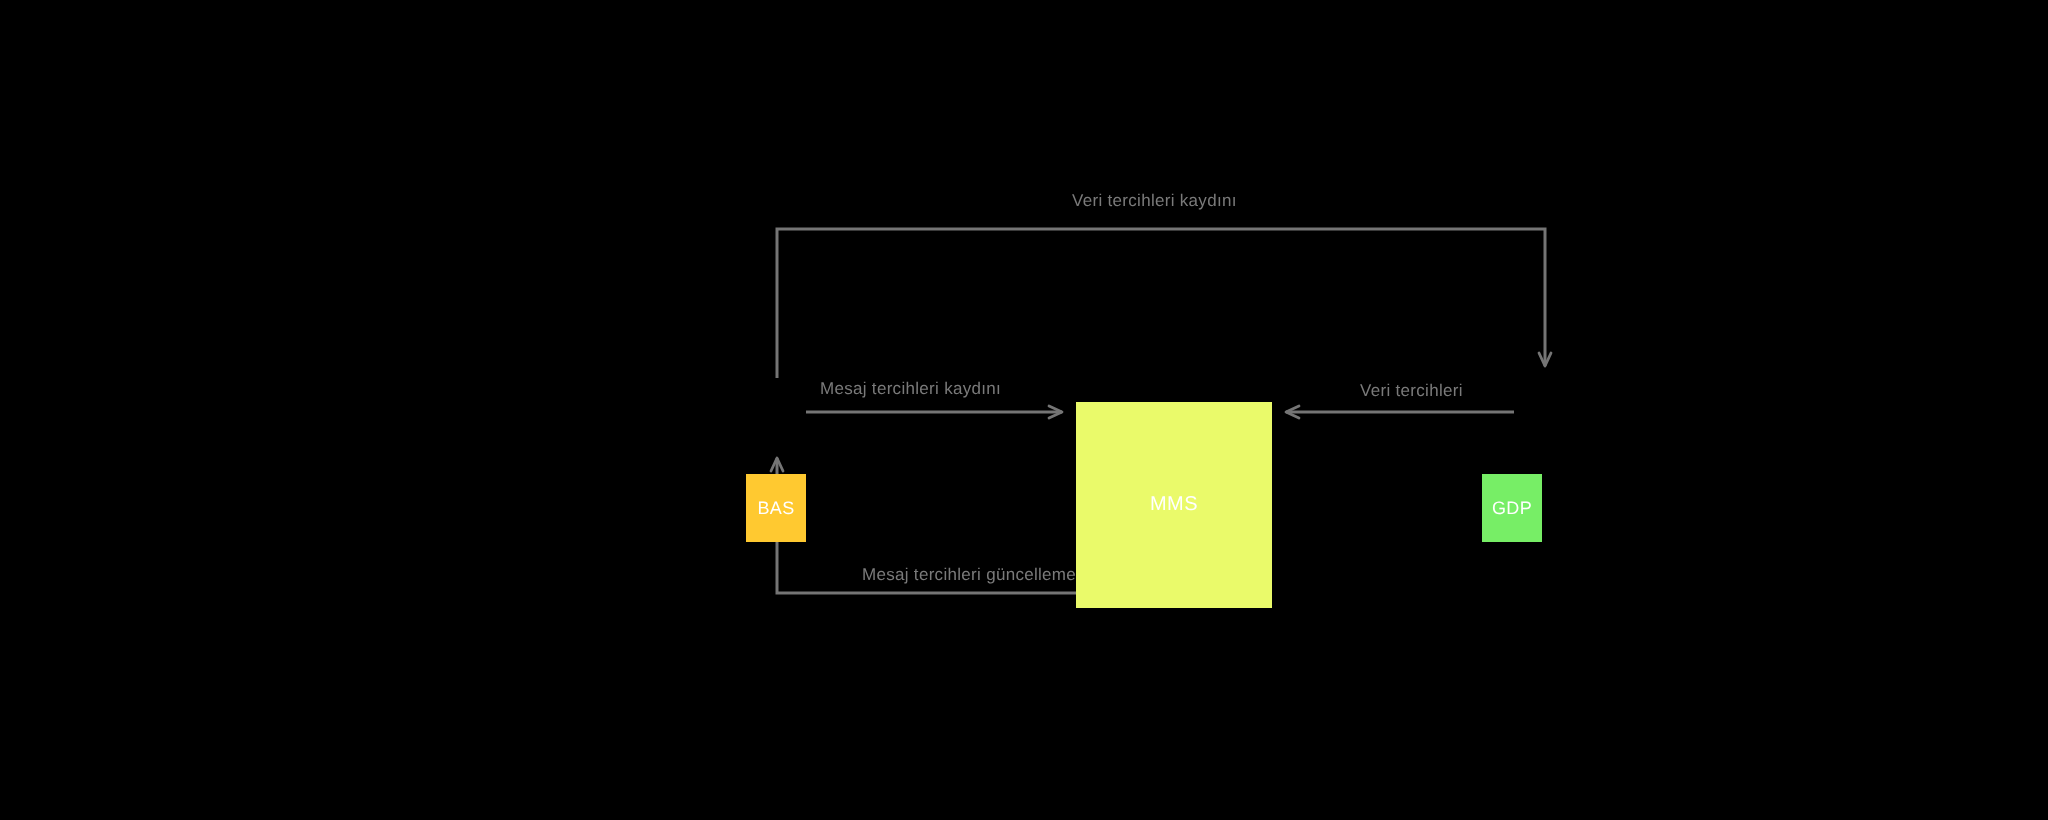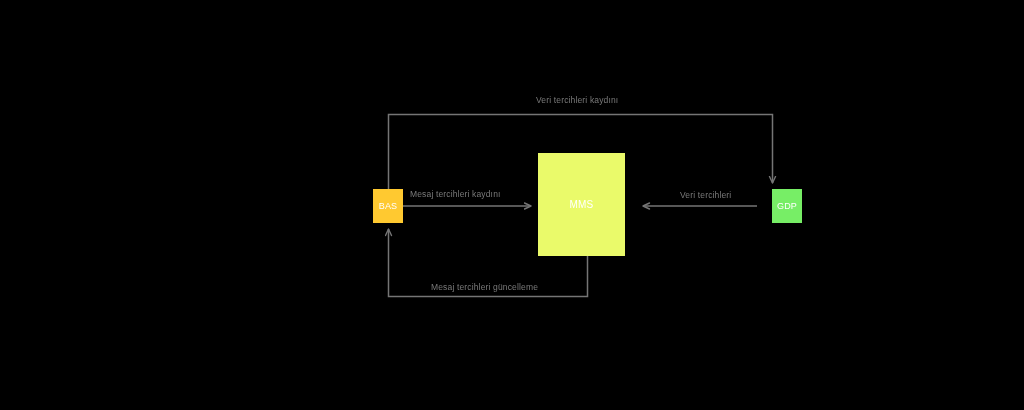"BAS" .node { margin-top: none -> 48px }
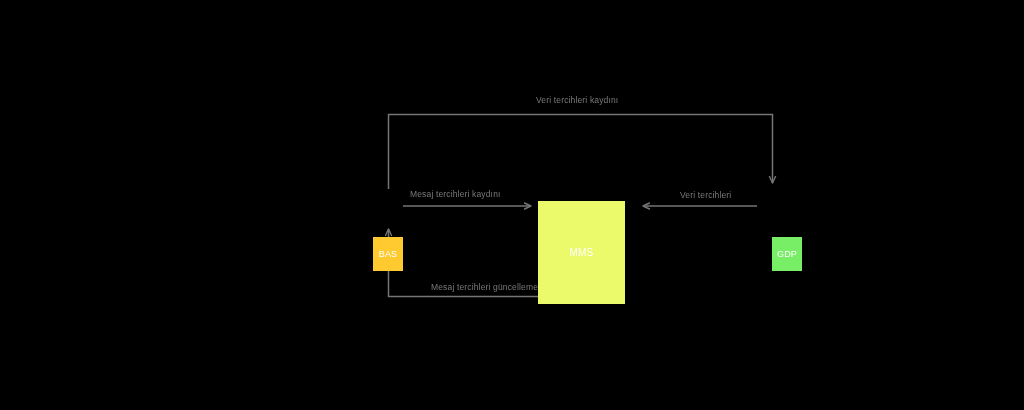"MMS" #node-mms { width: 87px -> 98px }
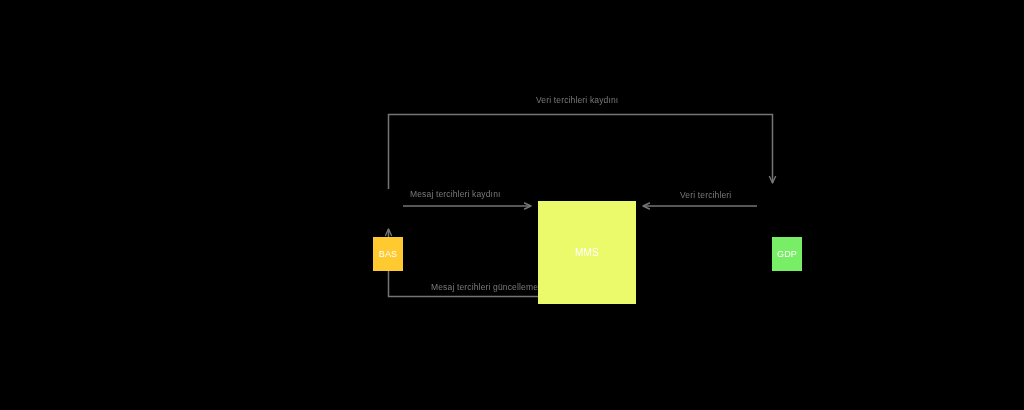"GDP" #node-gdp { left: 772px -> 741px }
